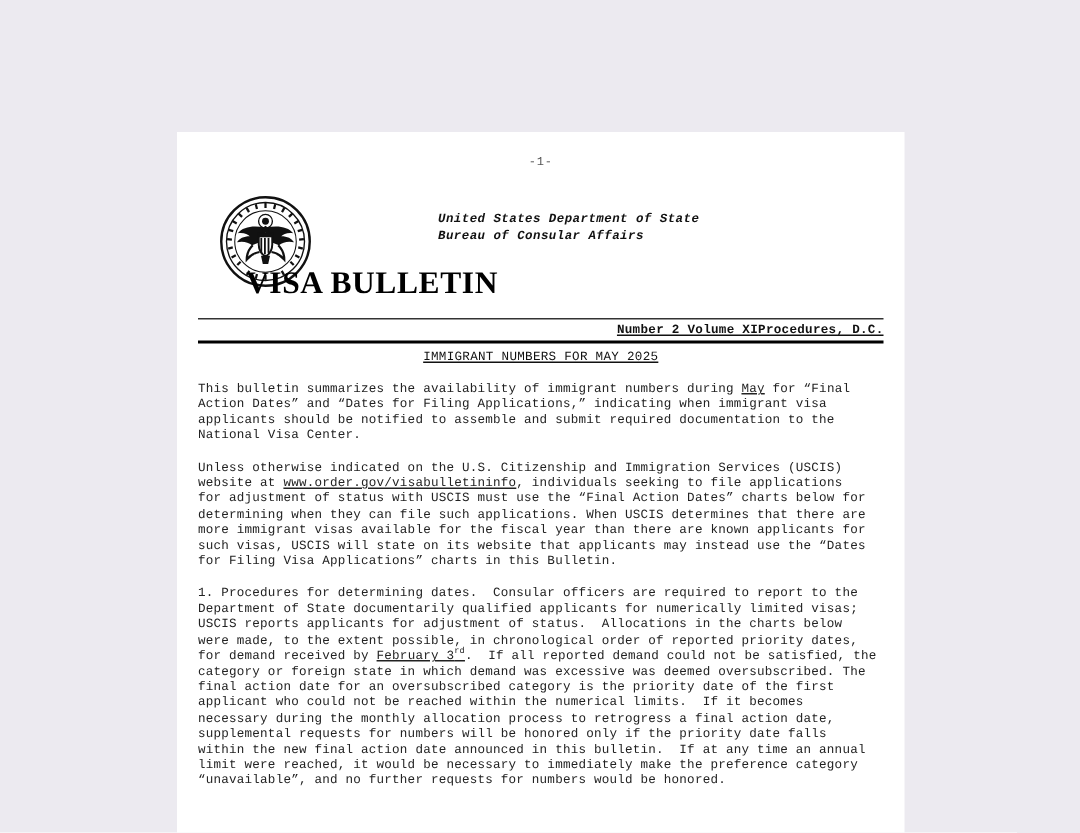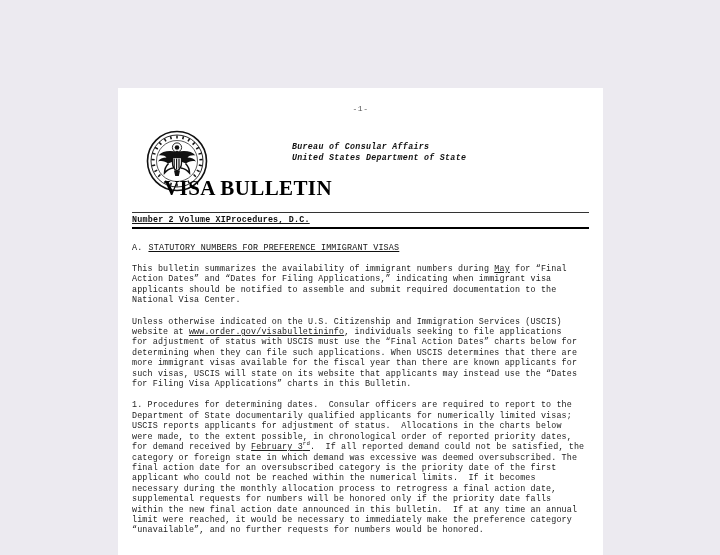"Bureau of Consular Affairs" div { order: before "United States Department of State" -> after "United States Department of State" }
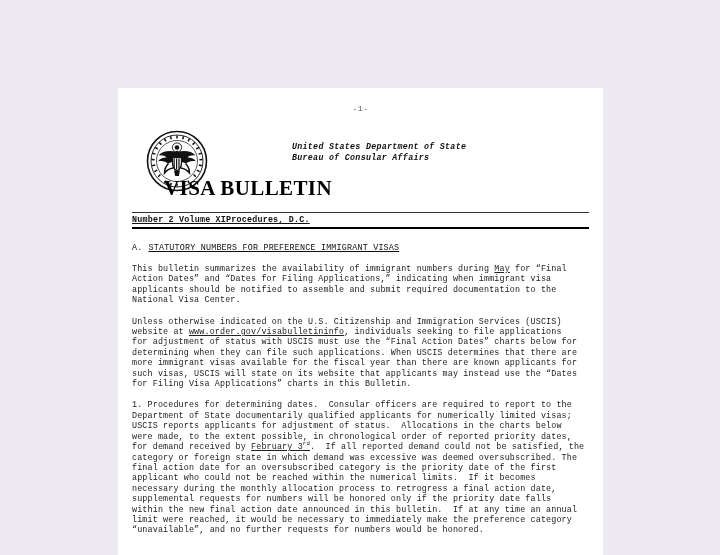"Number 2 Volume XI" .issue-line { justify-content: flex-start -> flex-end }
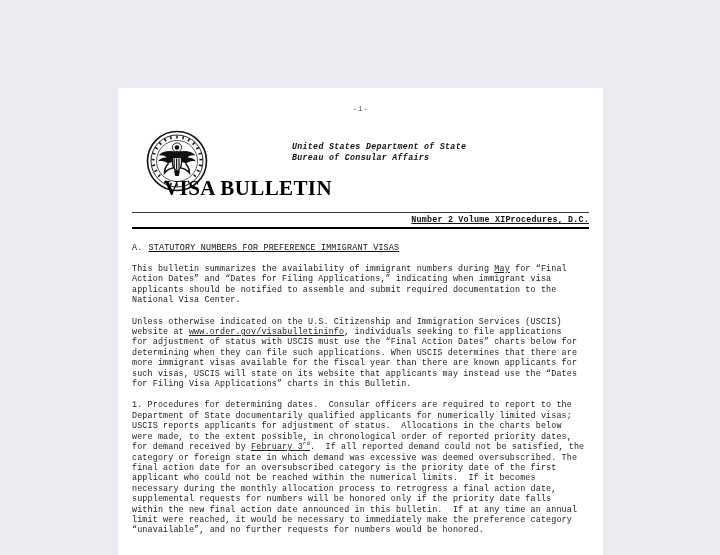"IMMIGRANT NUMBERS FOR MAY 2025" div.subject-line { html: none -> <div> <span>IMMIGRANT NUMBERS FOR MAY 2025</span> </div> }
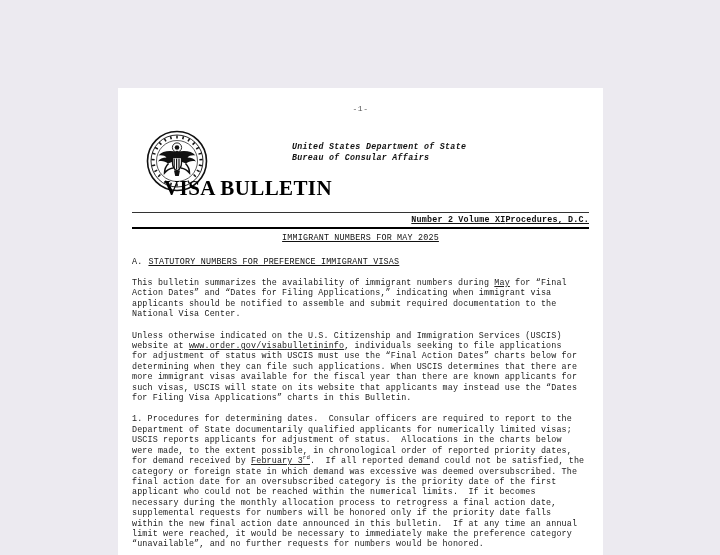"A. STATUTORY NUMBERS FOR PREFERENCE" div.section-head { html: <div> <span>A.</span><span>STATUTORY NUMBERS FOR PREFERENCE IMMIGRANT VISAS</span> </div> -> none }
